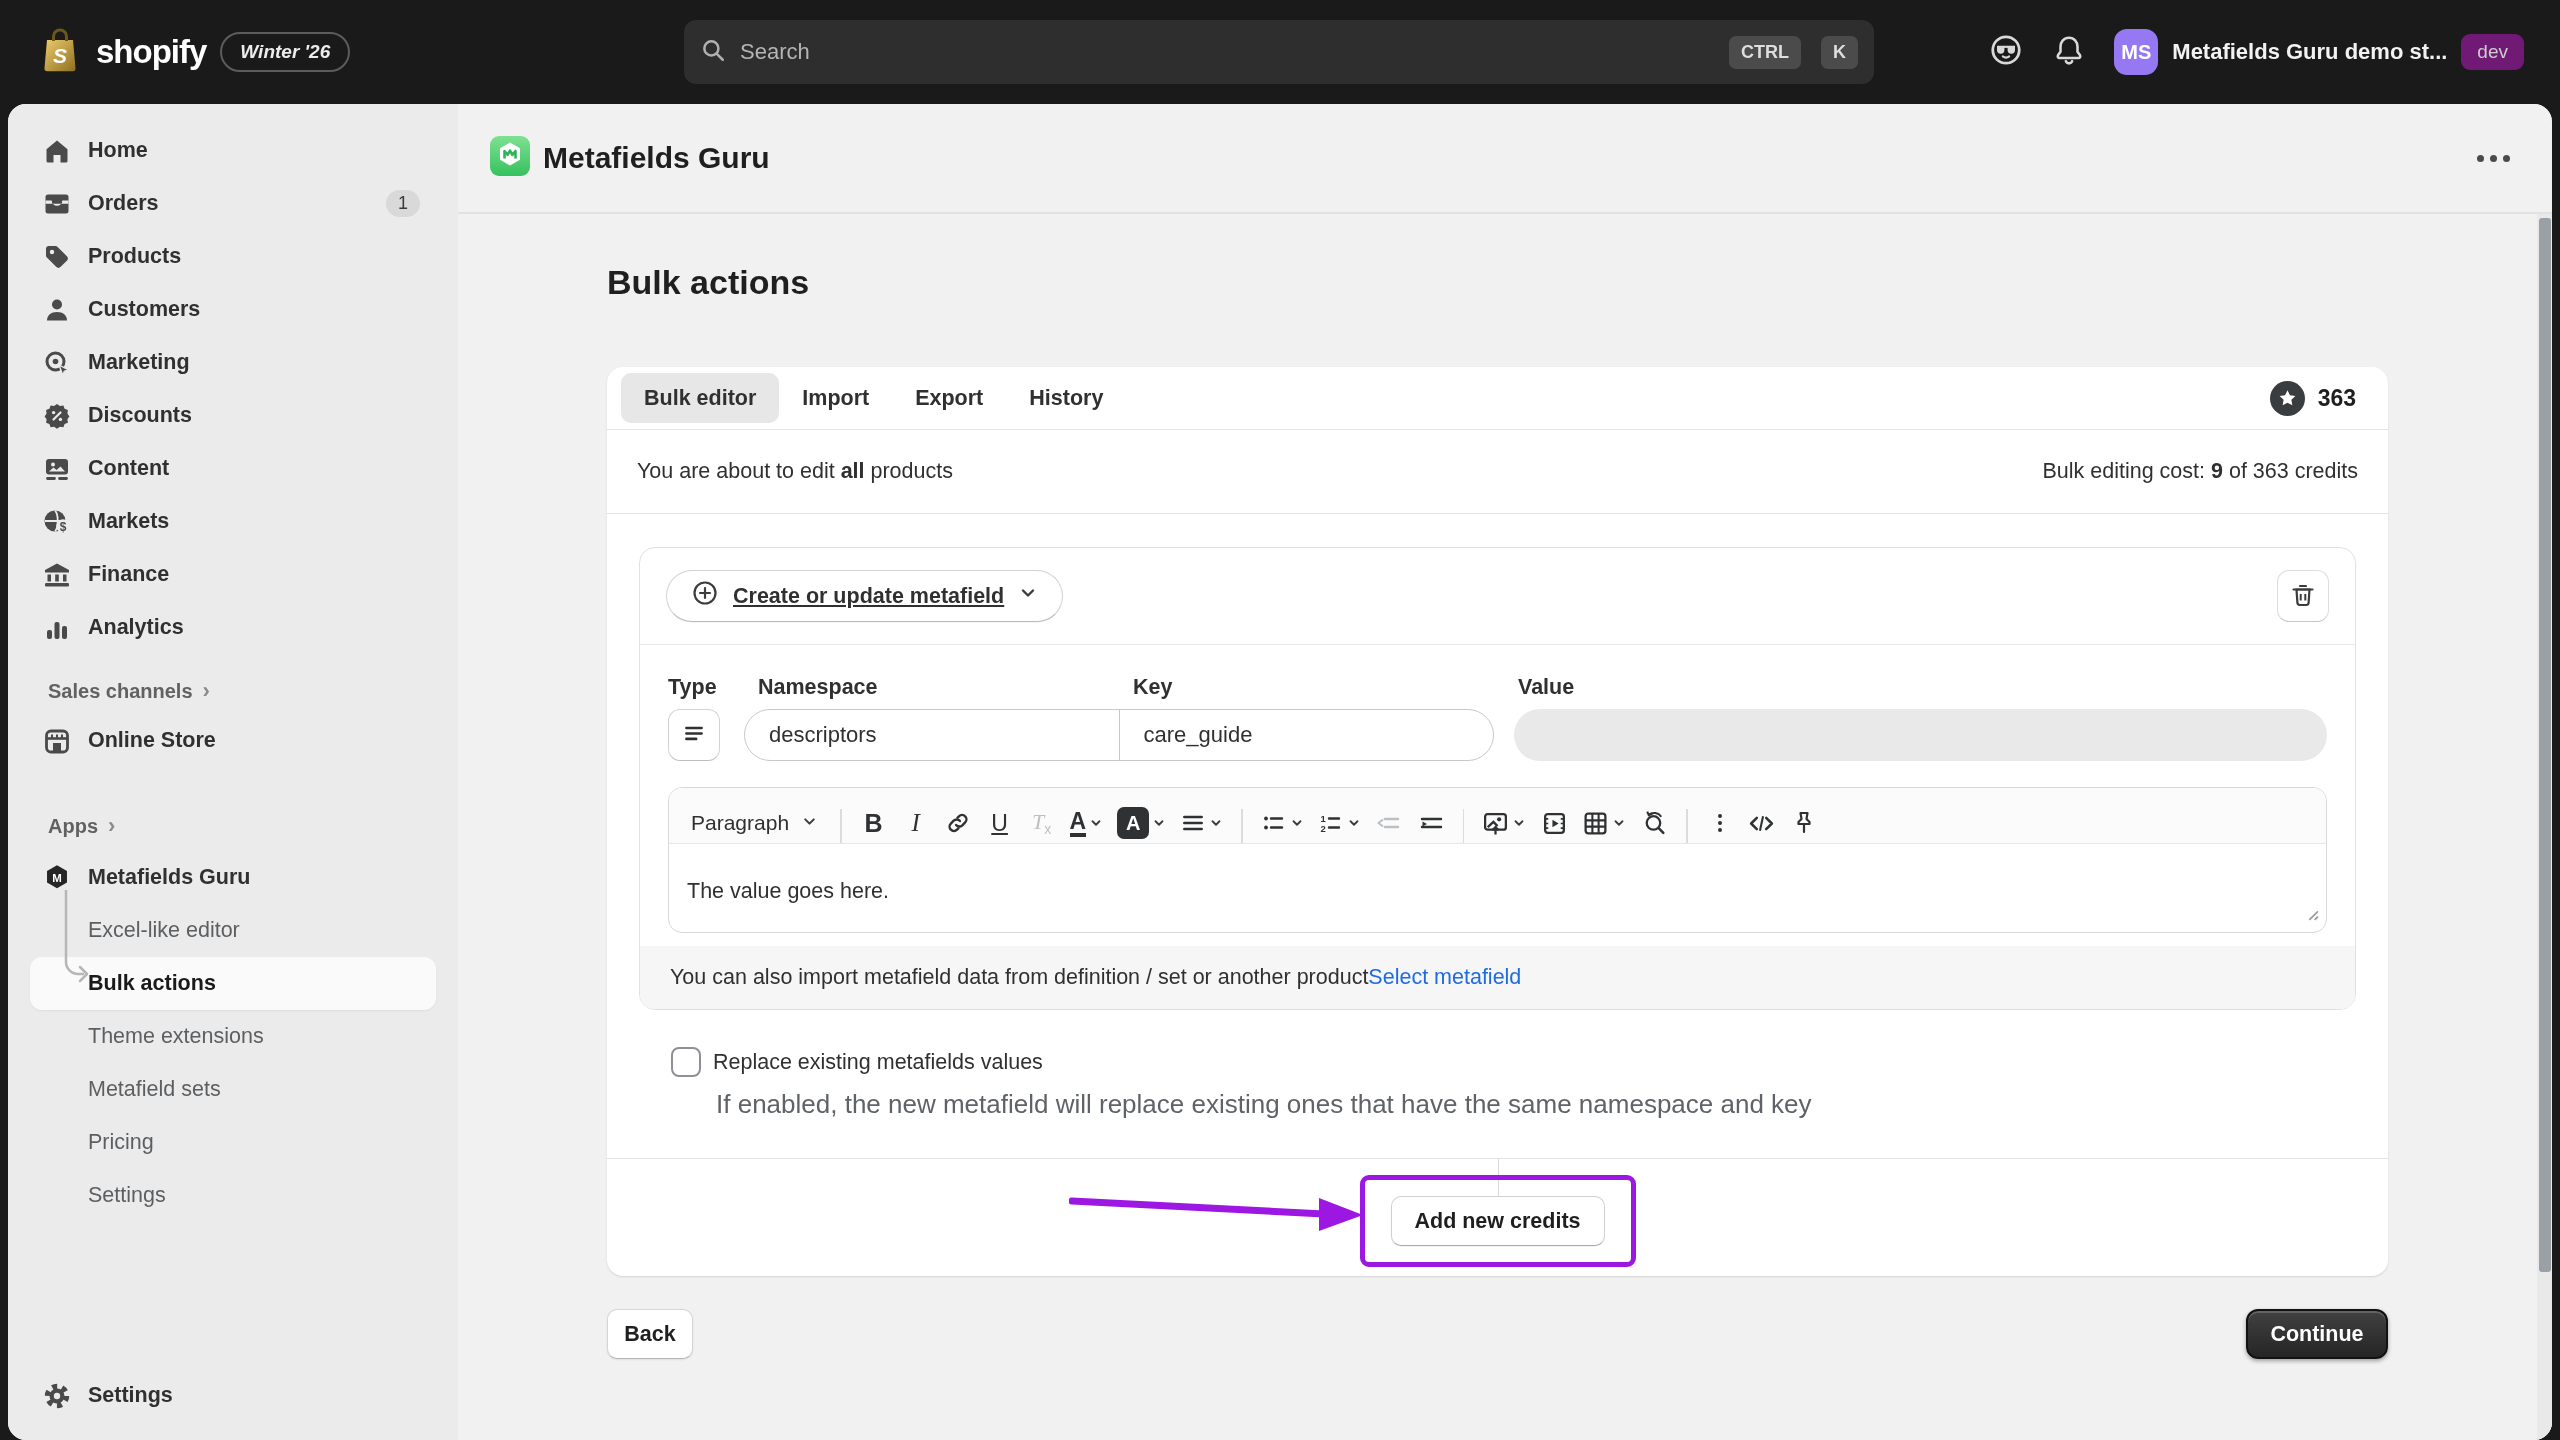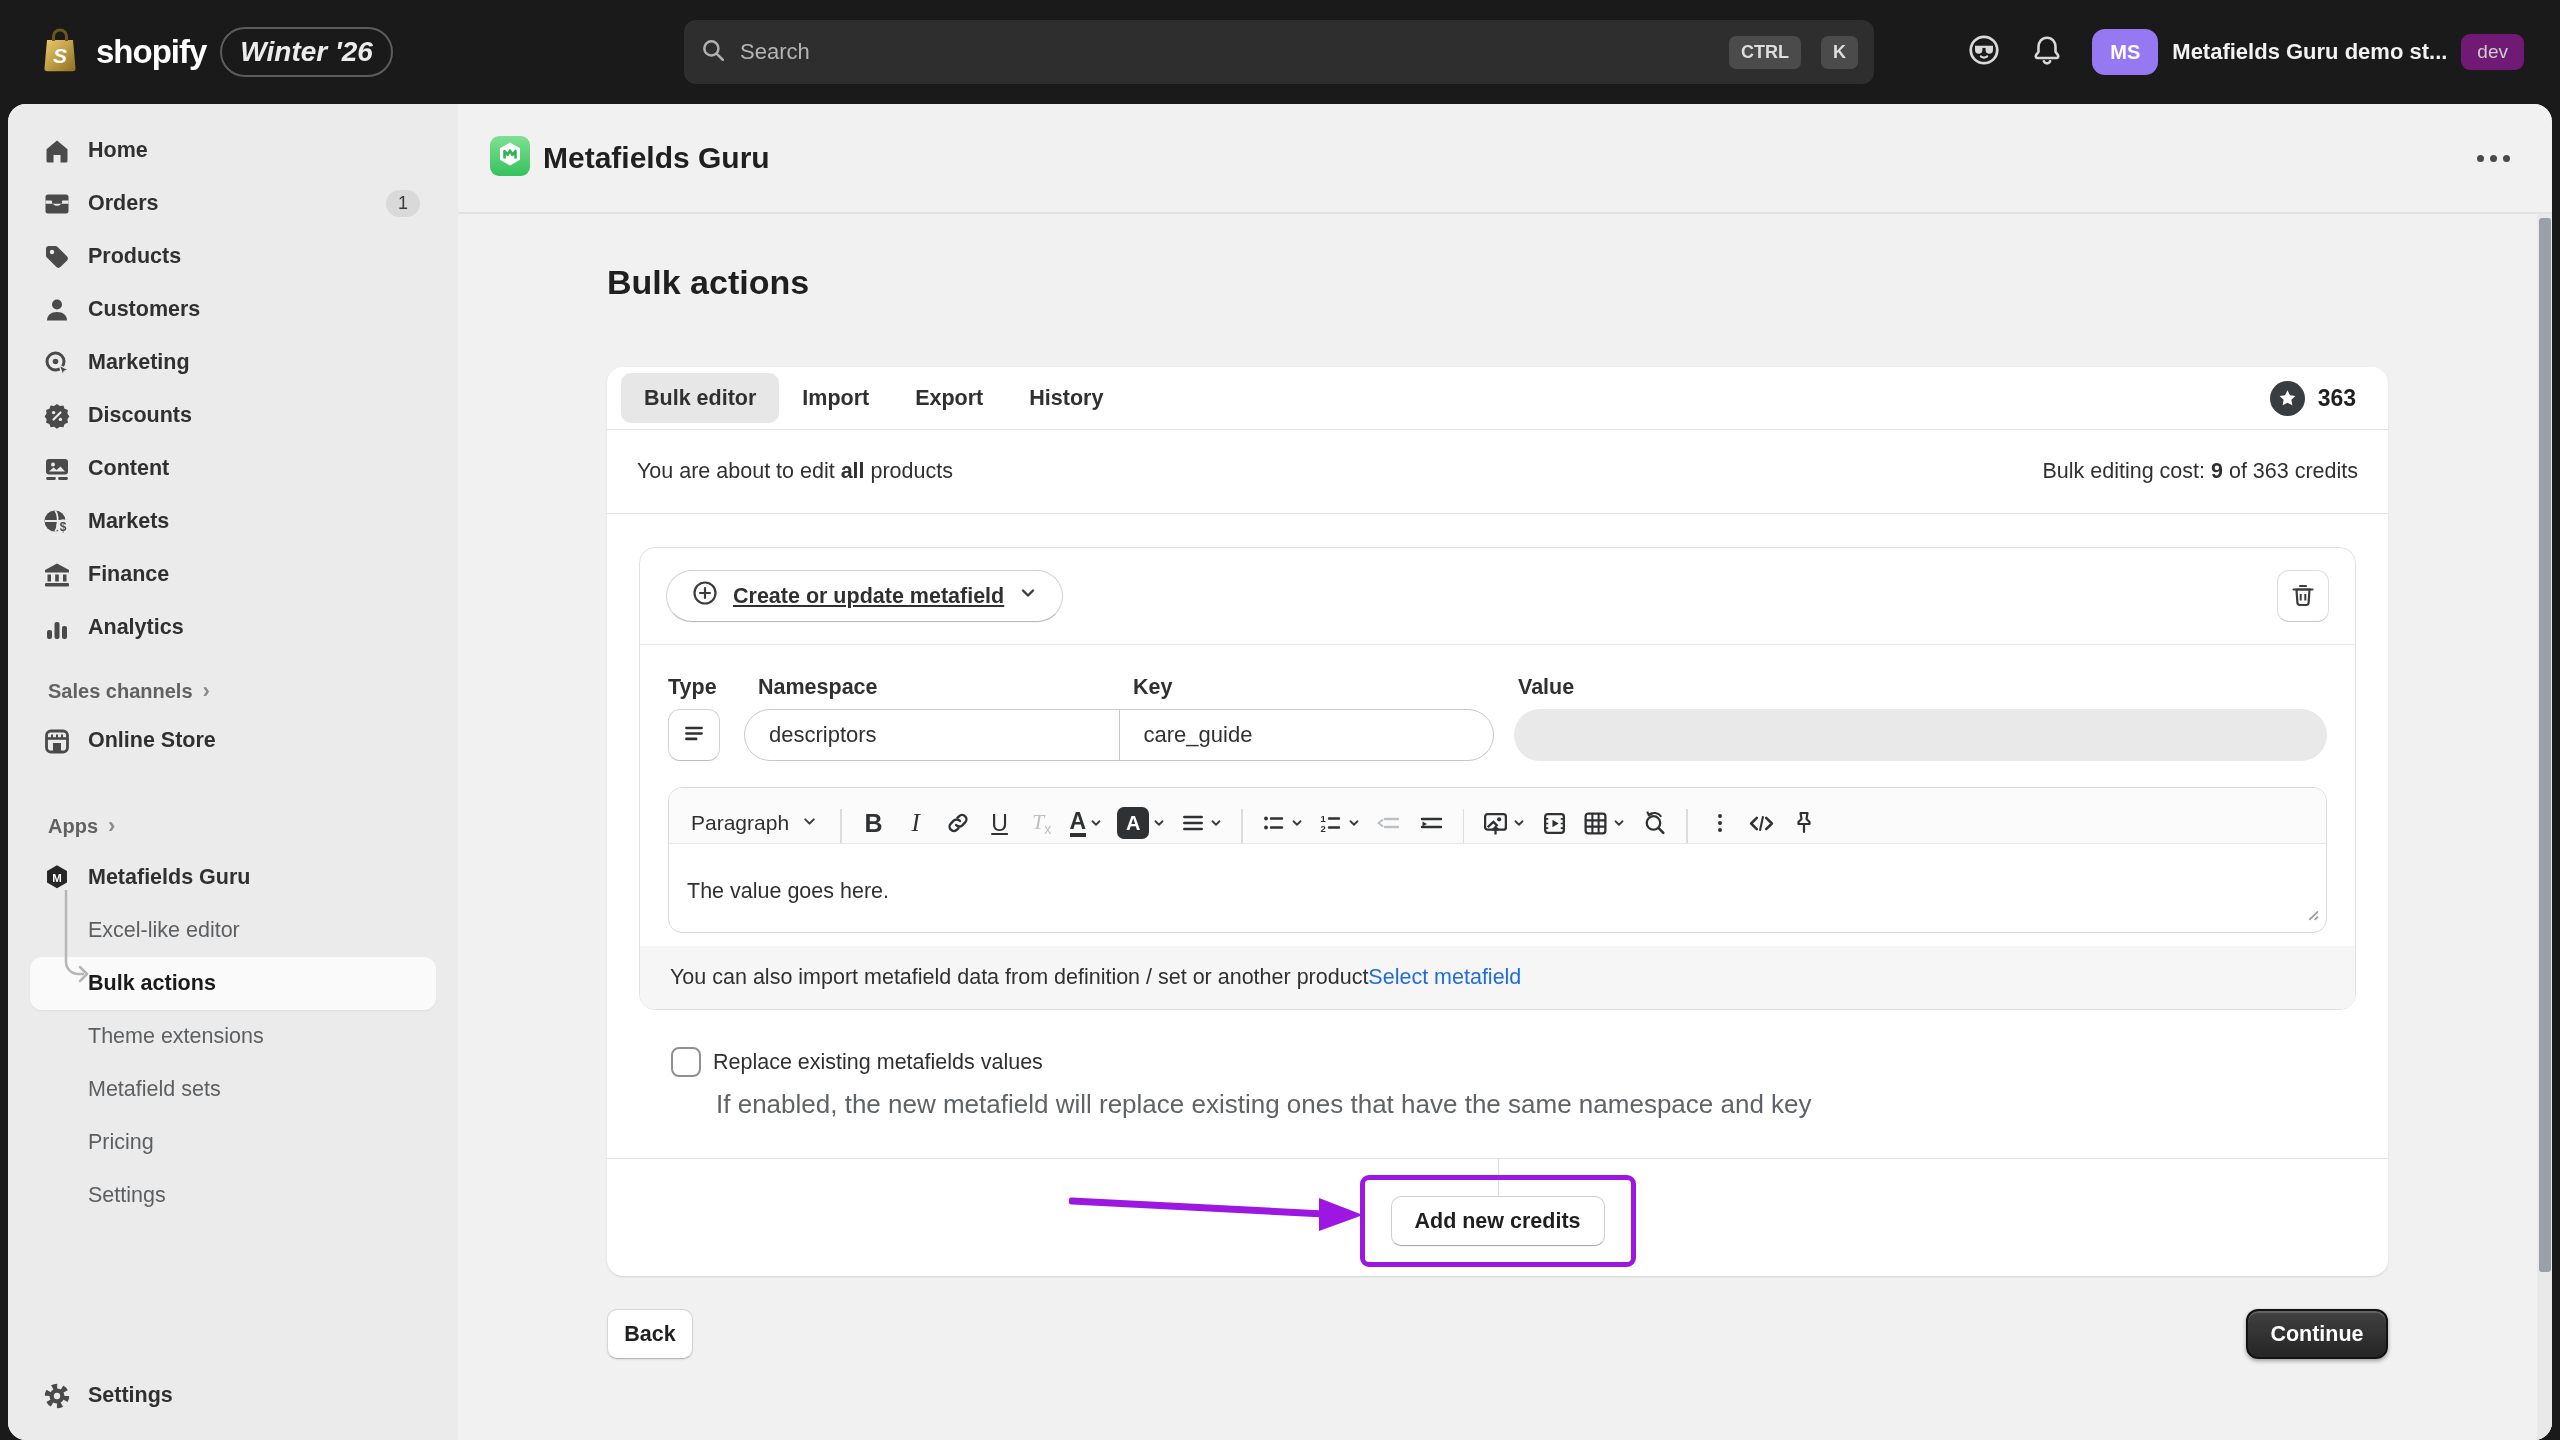"Winter '26" .release-badge { font-size: 28px -> 19px }
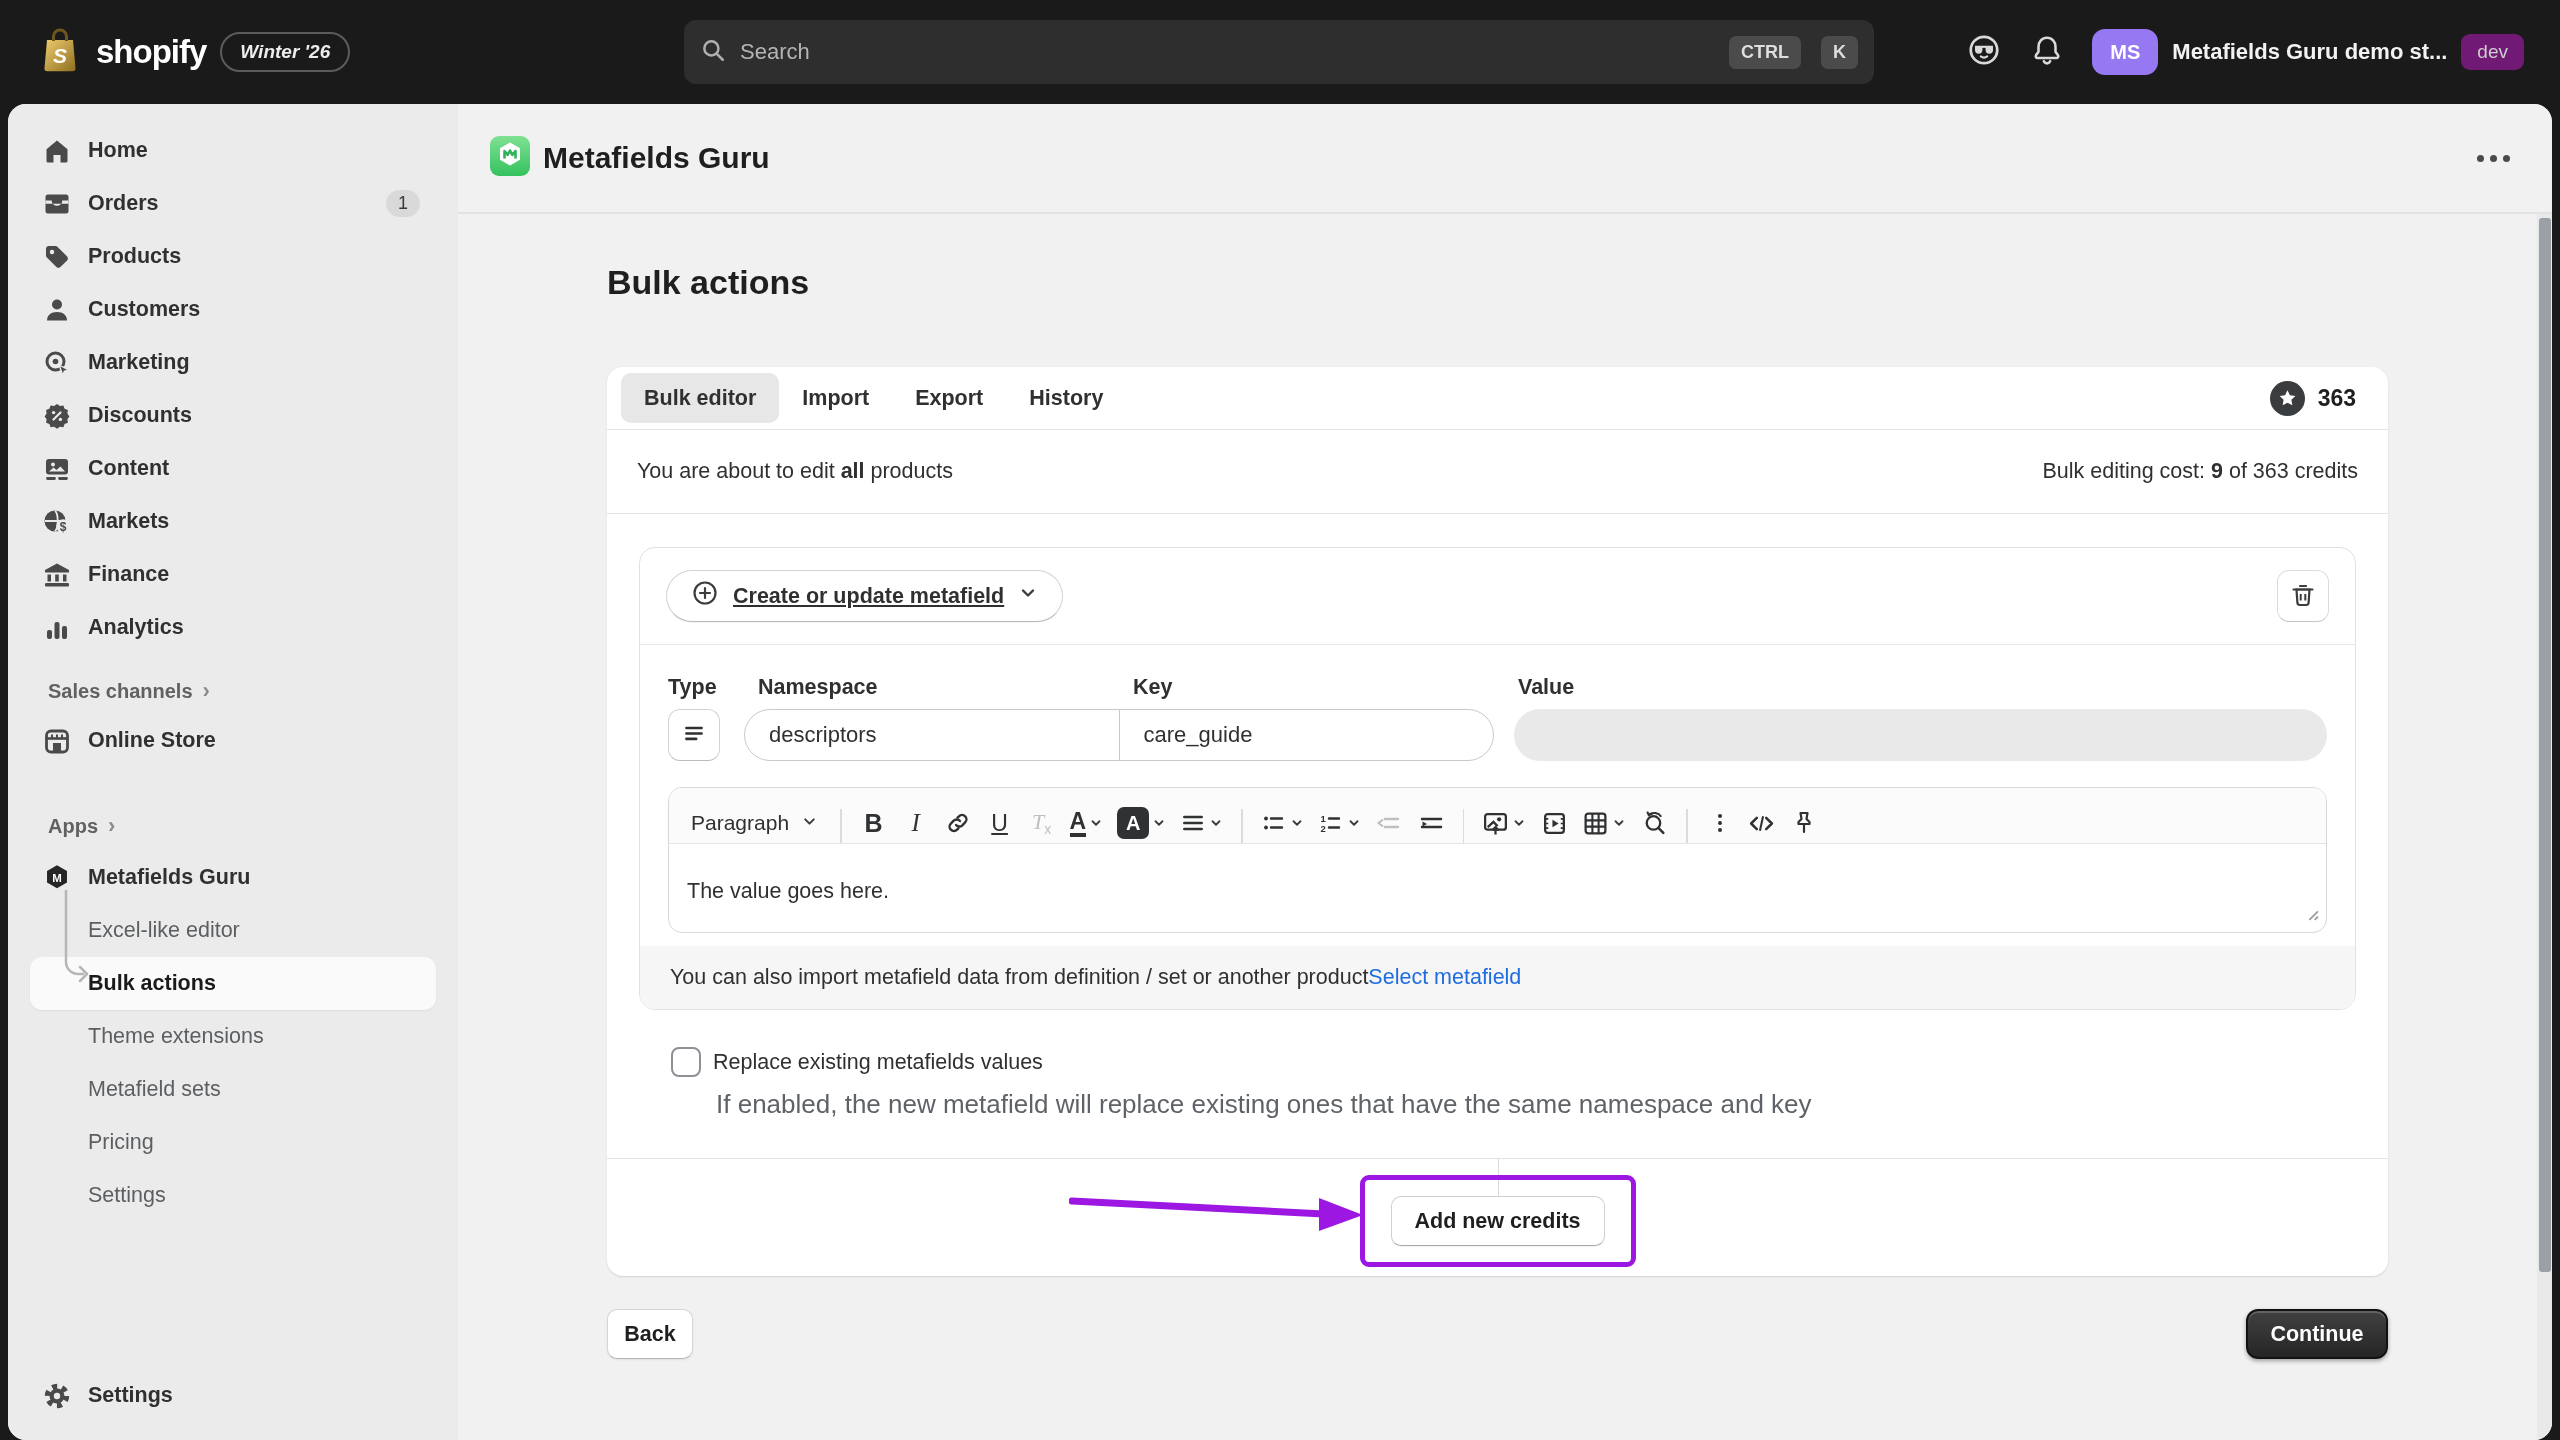"MS" .avatar { width: 66px -> 44px }
